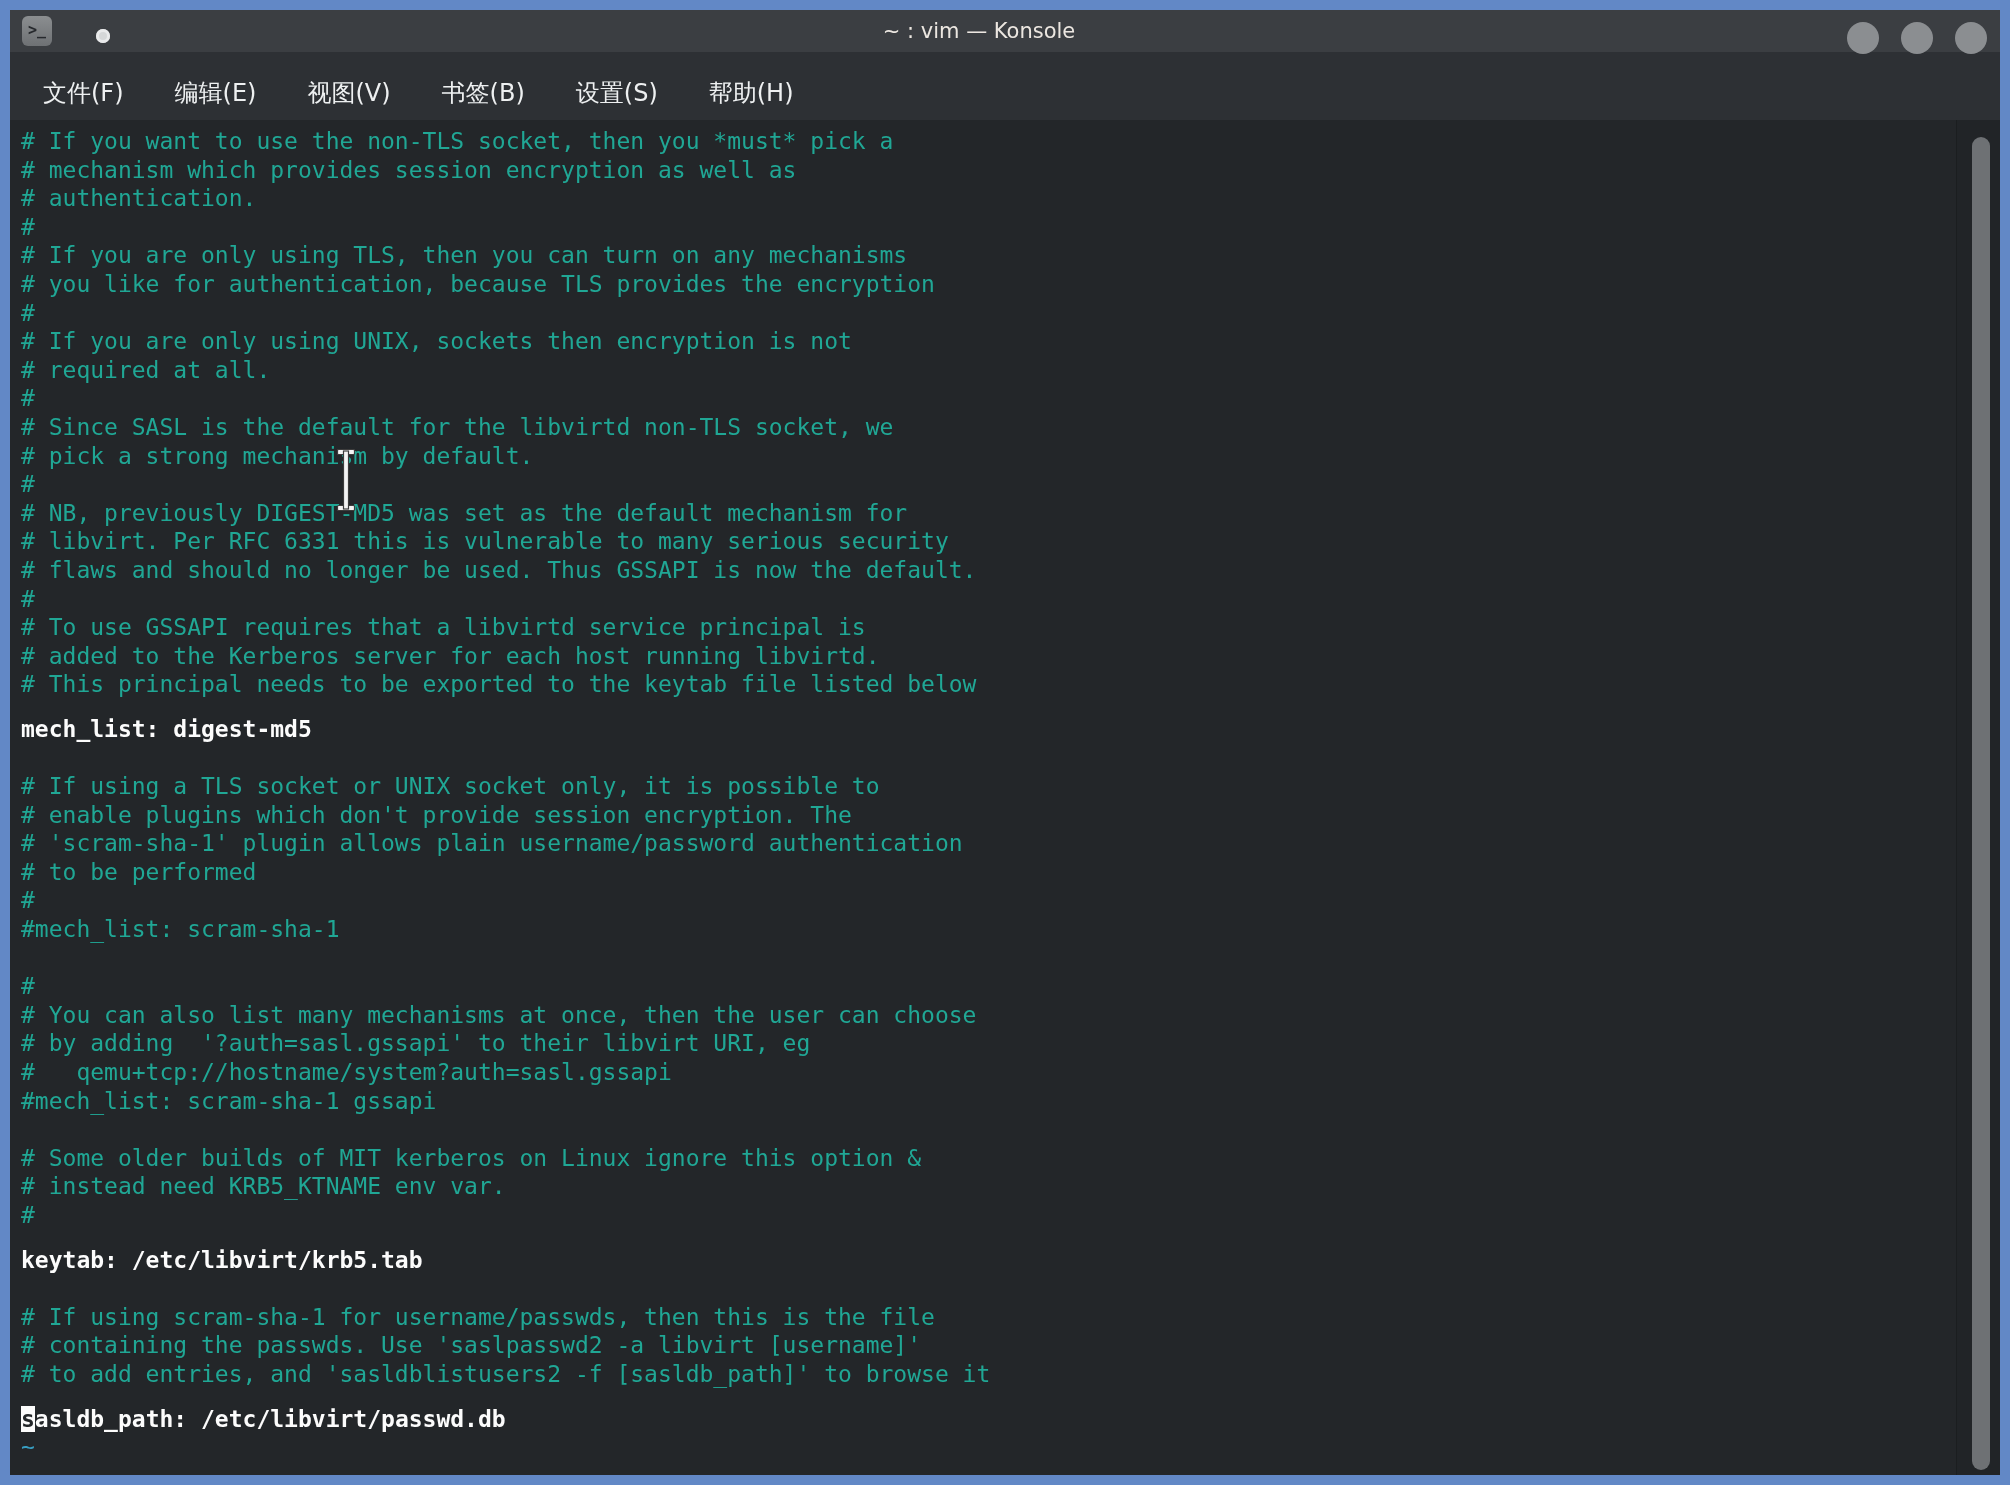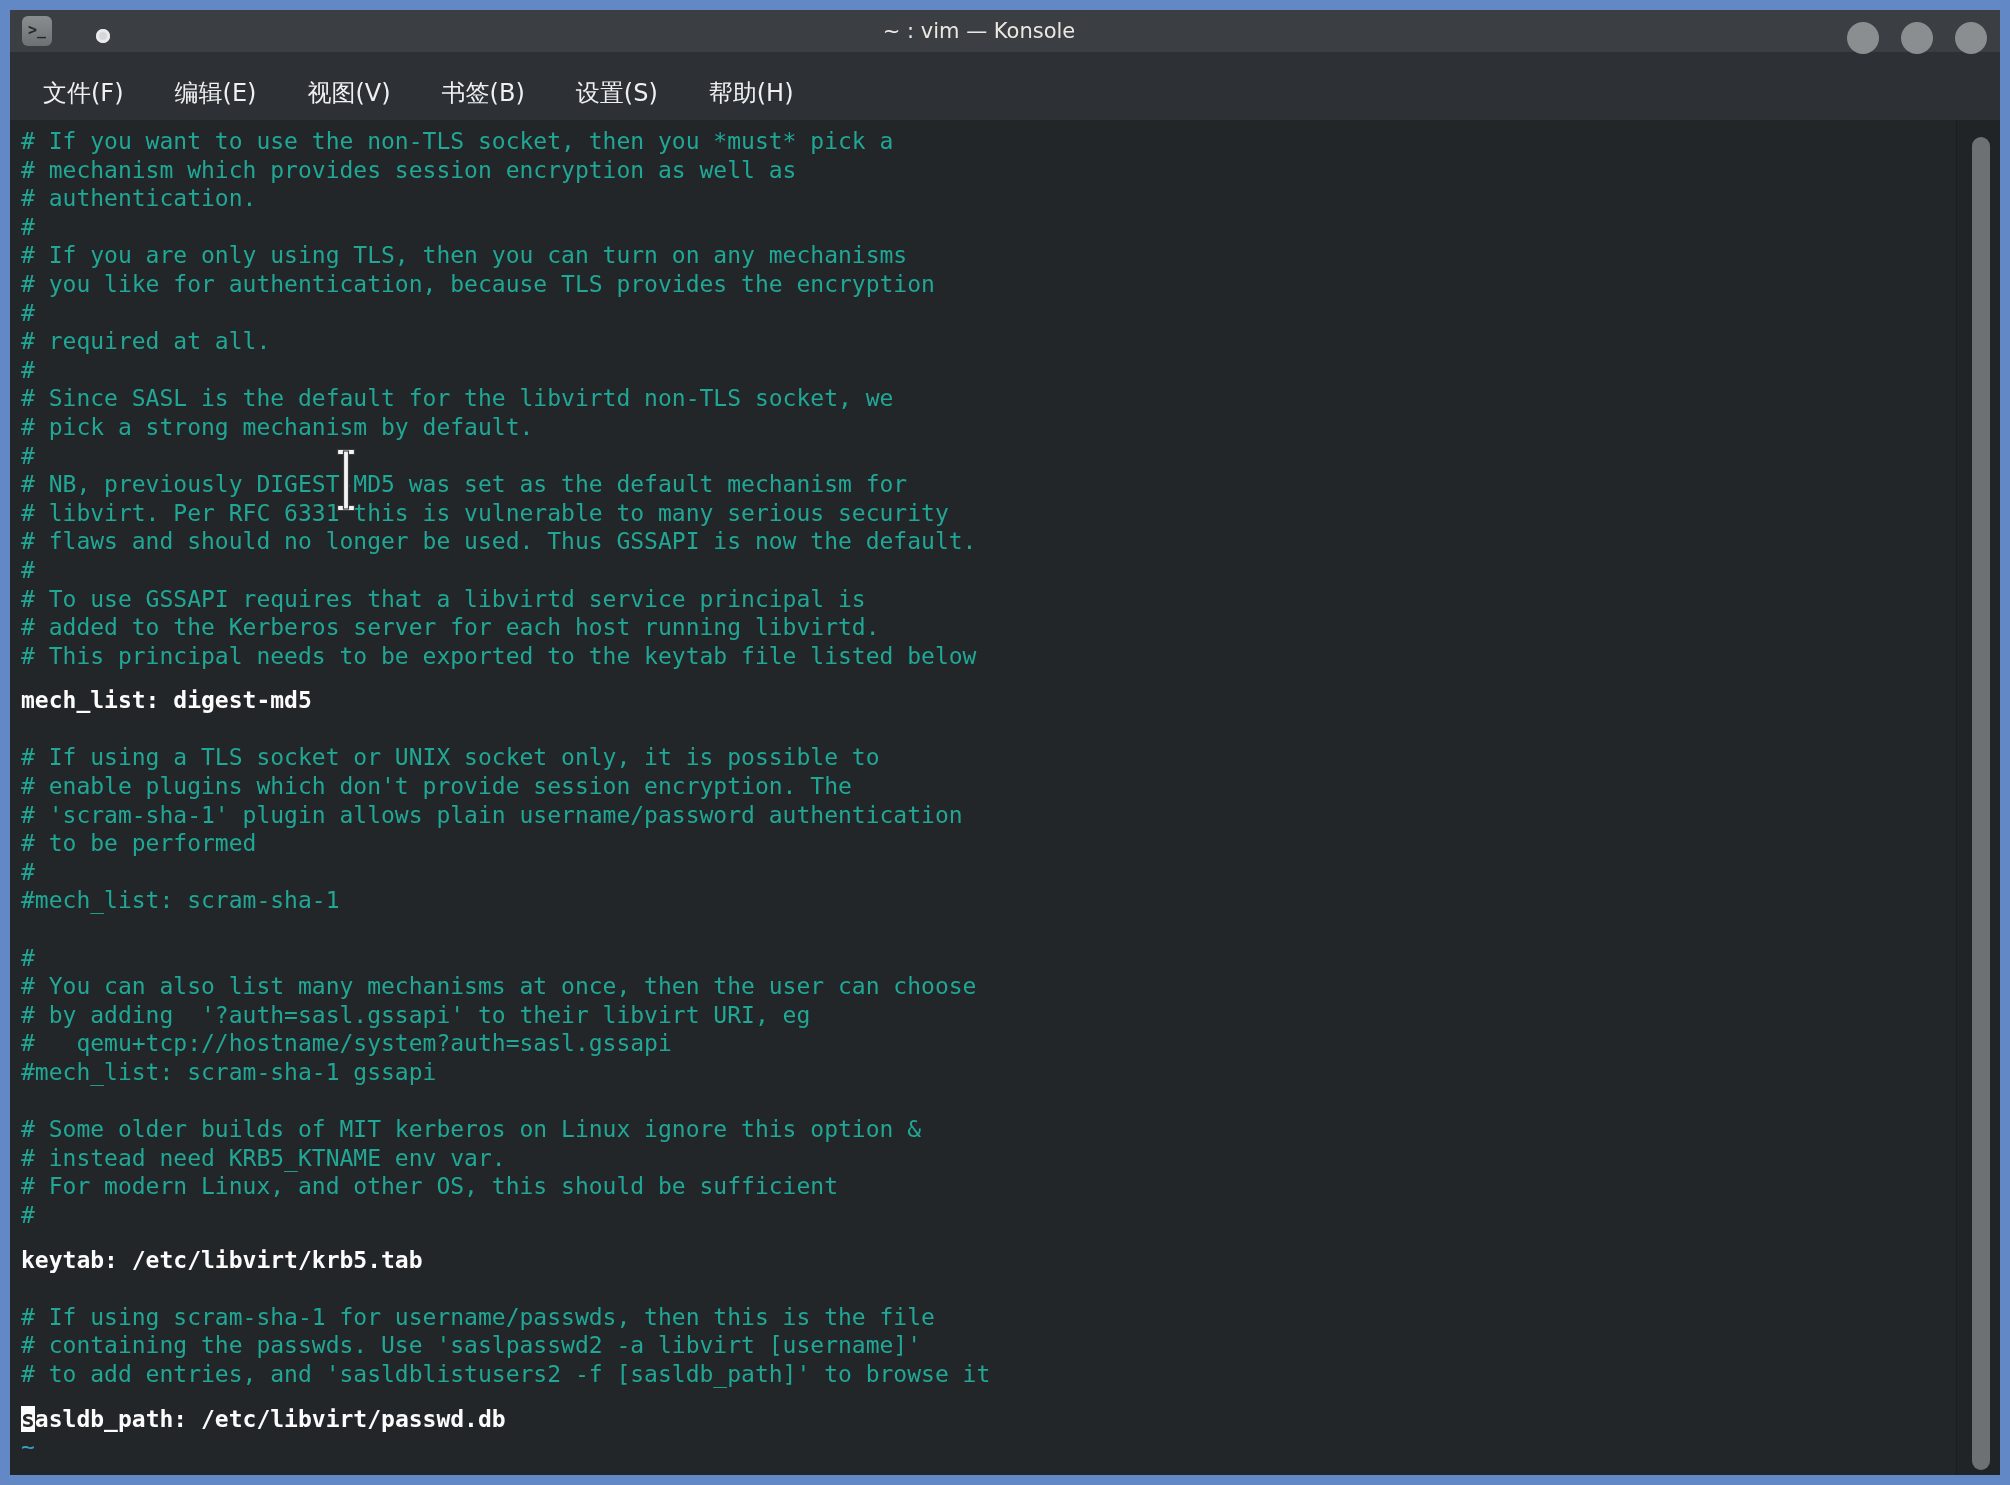"# If you are only using UNIX," div.t-line { html: none -> <div># If you are only using UNIX, sockets then encryption is not</div> }
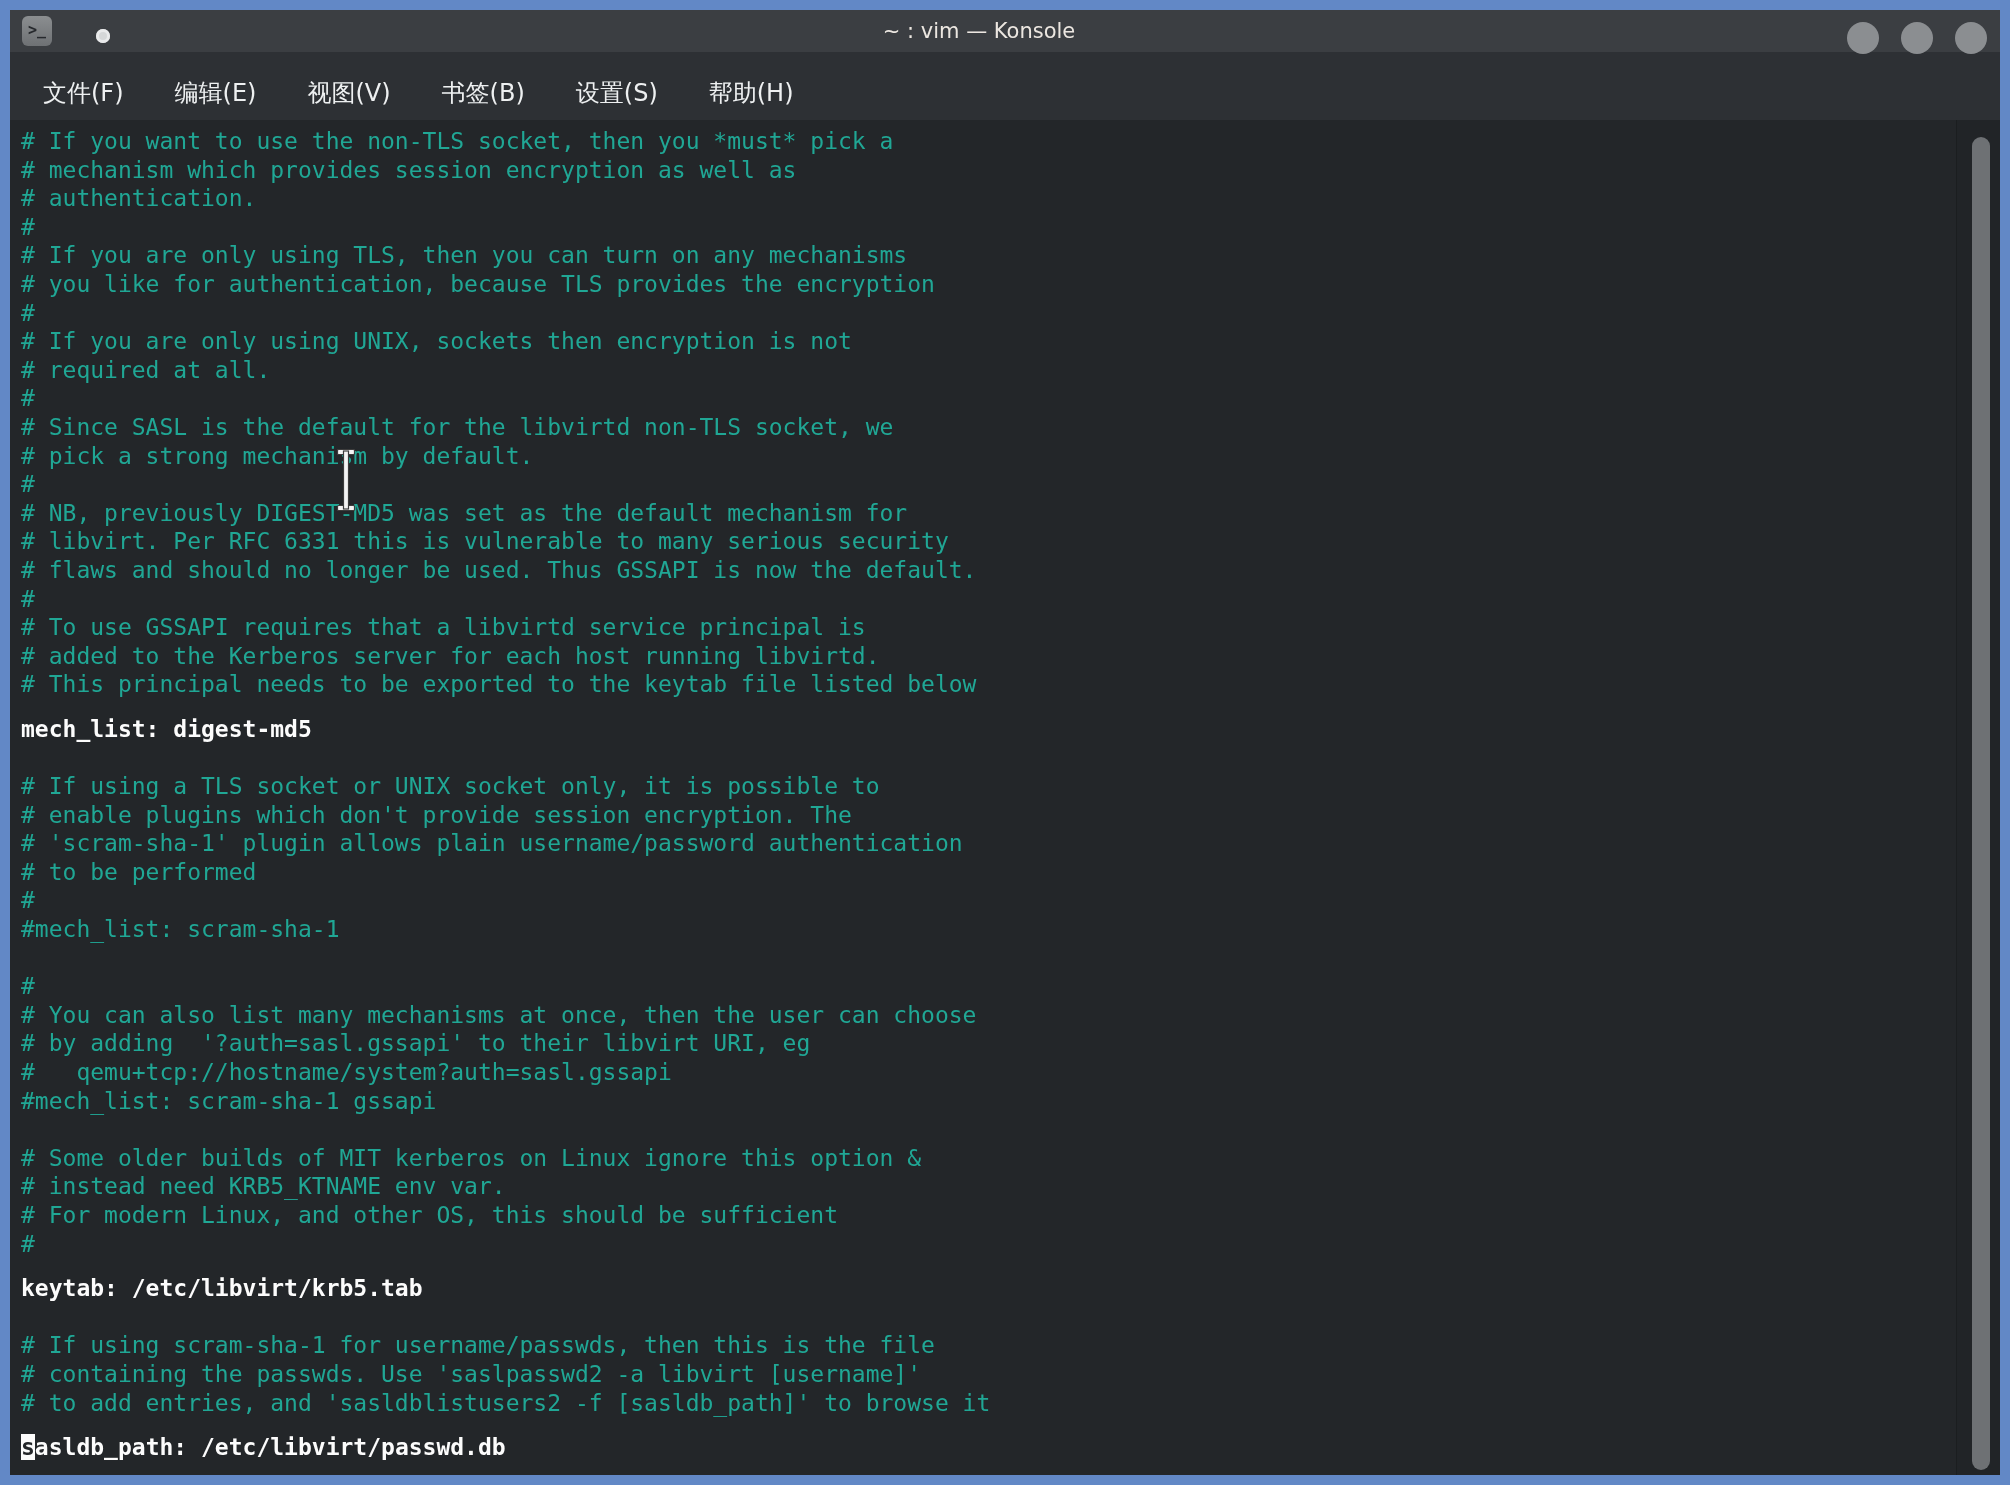"# For modern Linux, and" div.t-line { html: <div># For modern Linux, and other OS, this should be sufficient</div> -> none }
